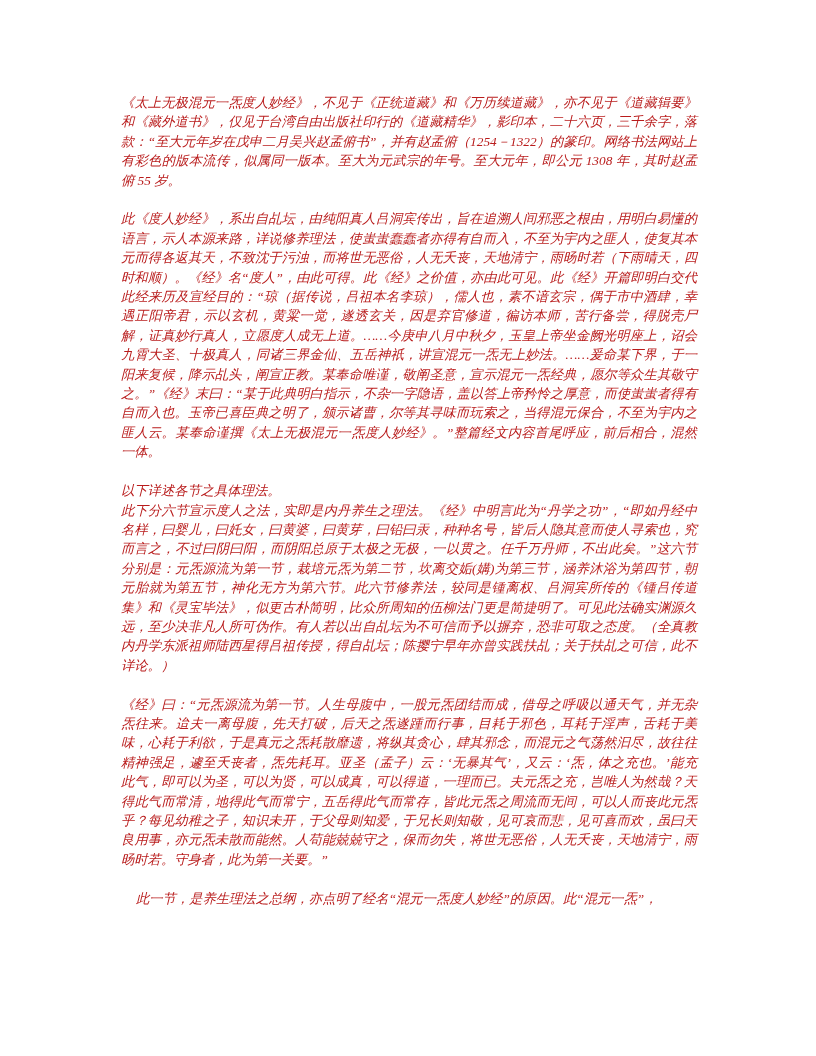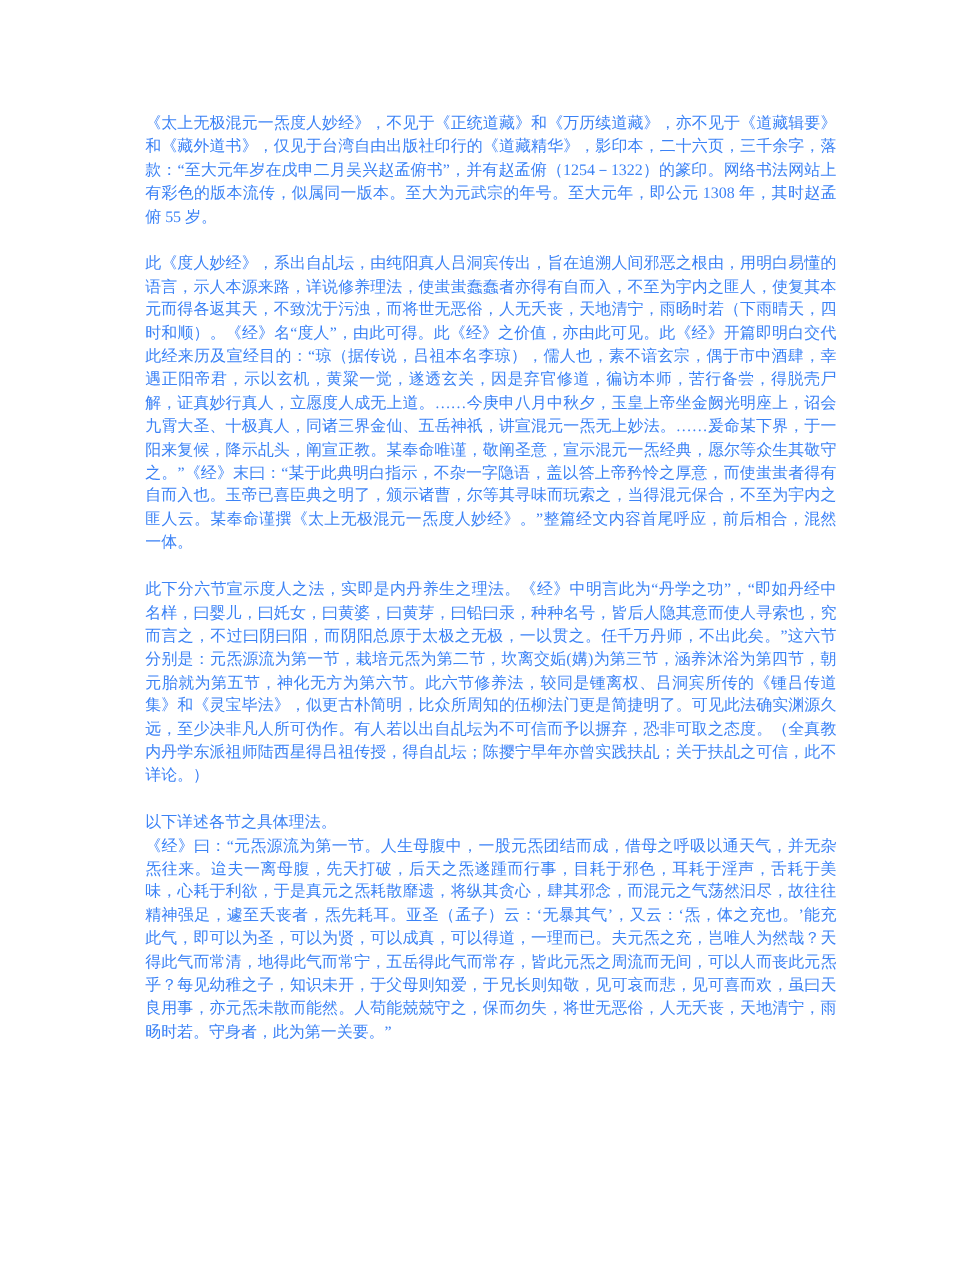"《太上无极混元一炁度人妙经》，不见于《正统道藏》和《万历续道藏》，亦不见于《道藏" .textblock { color: #3b82f6 -> #b91c1c; font-style: none -> italic }
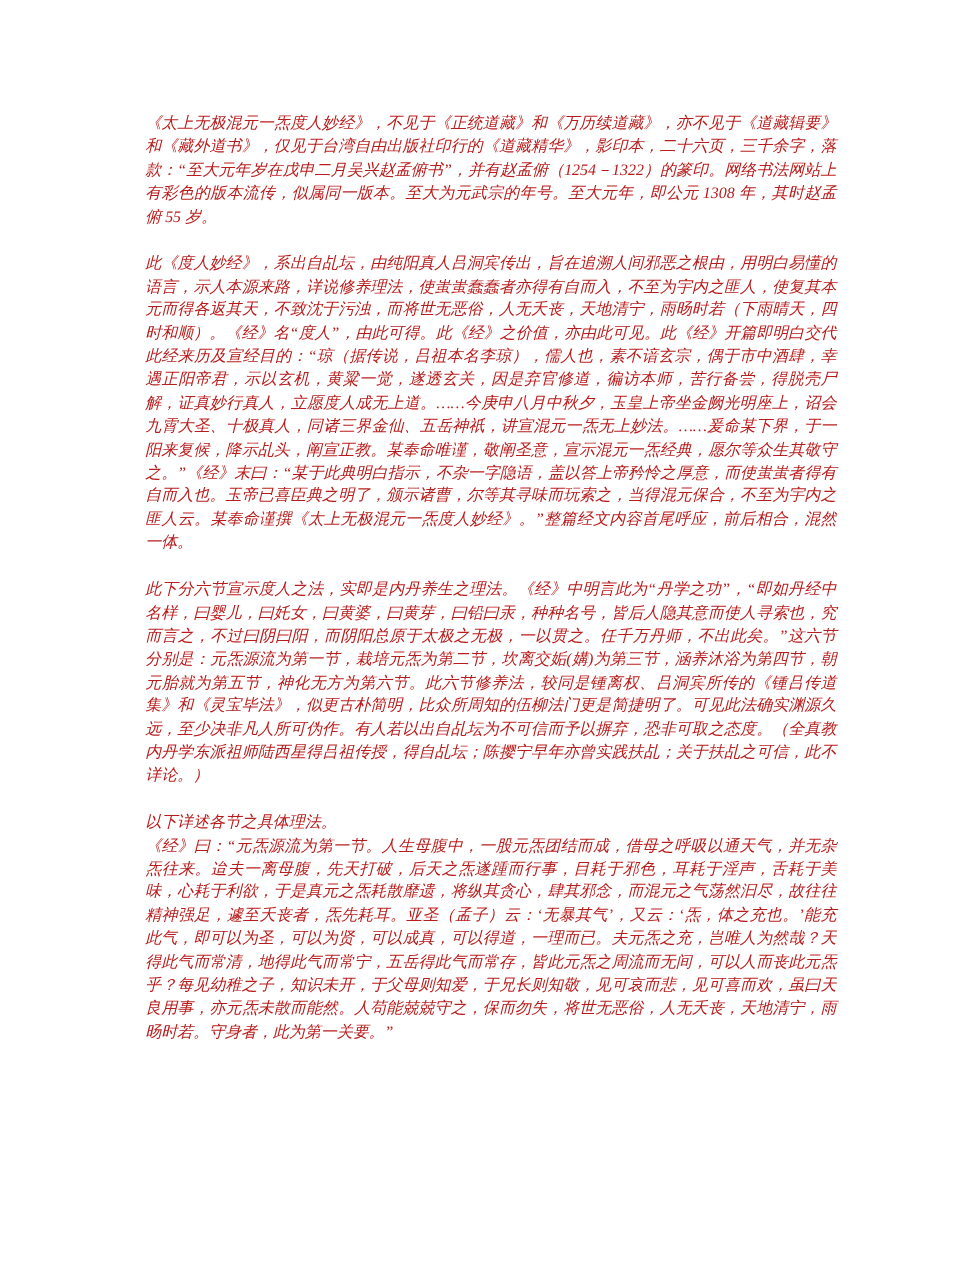"此下分六节宣示度人之法，实即是内丹养生之理法。《经》中明言此为“丹学之功”，“即" p.para { order: before "以下详述各节之具体理法。" -> after "以下详述各节之具体理法。" }
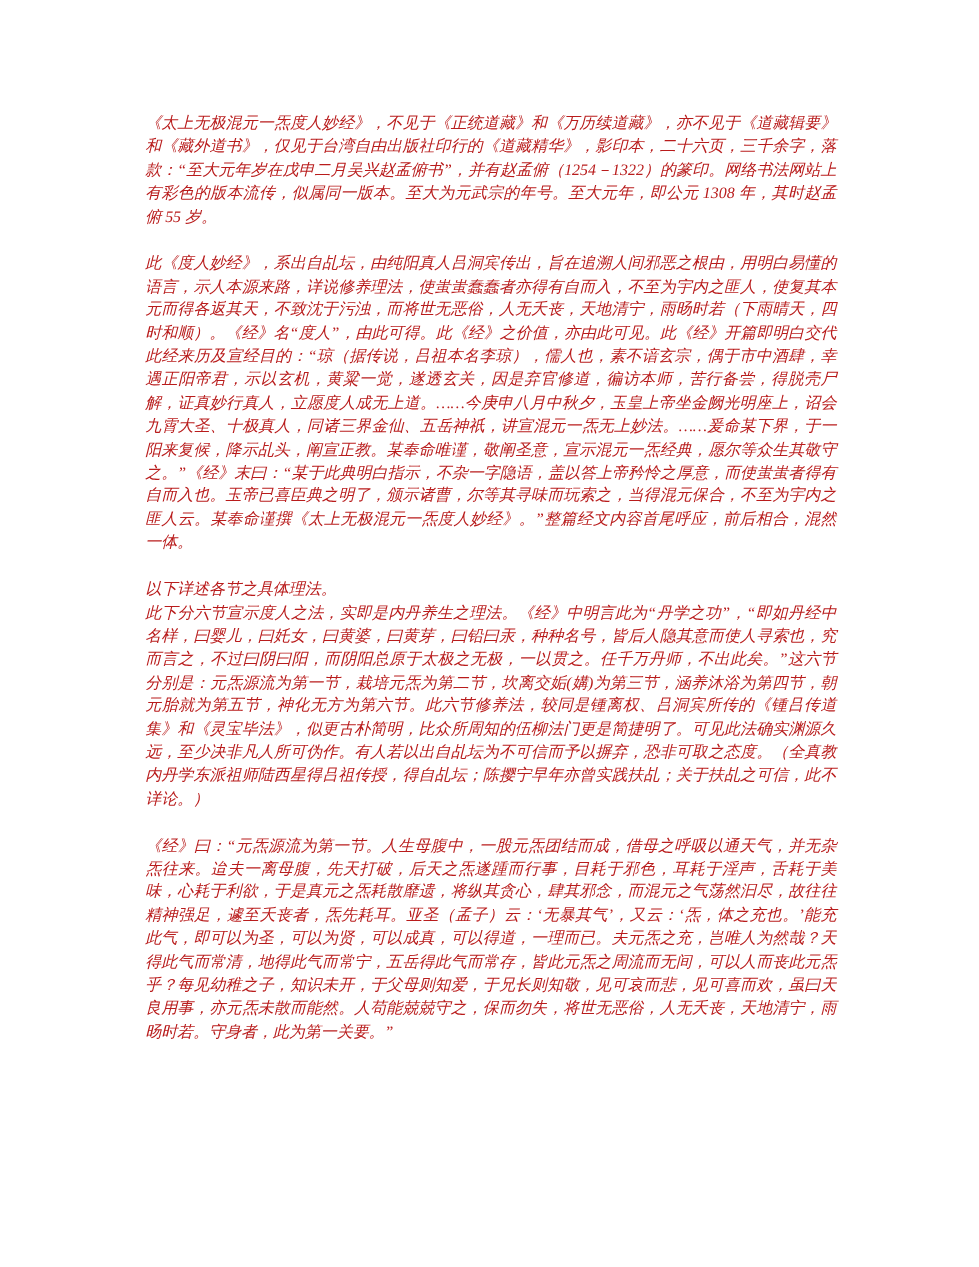"此一节，是养生理法之总纲，亦点明了经名“混元一炁度人妙经”的原因。此“混元一炁”" p.para { html: none -> <p>此一节，是养生理法之总纲，亦点明了经名“混元一炁度人妙经”的原因。此“混元一炁”，</p> }
